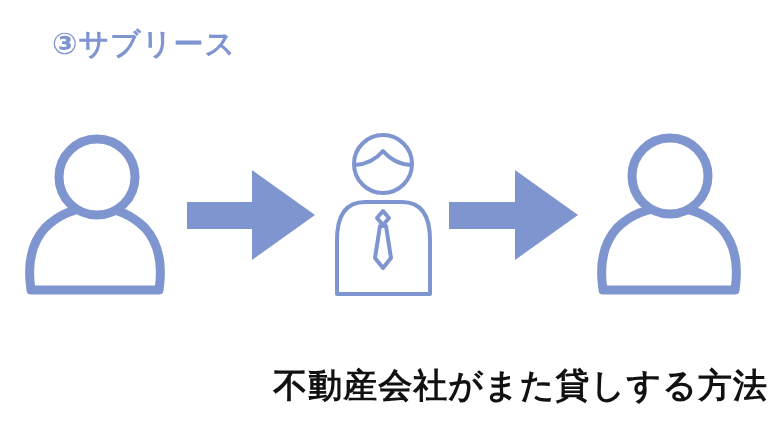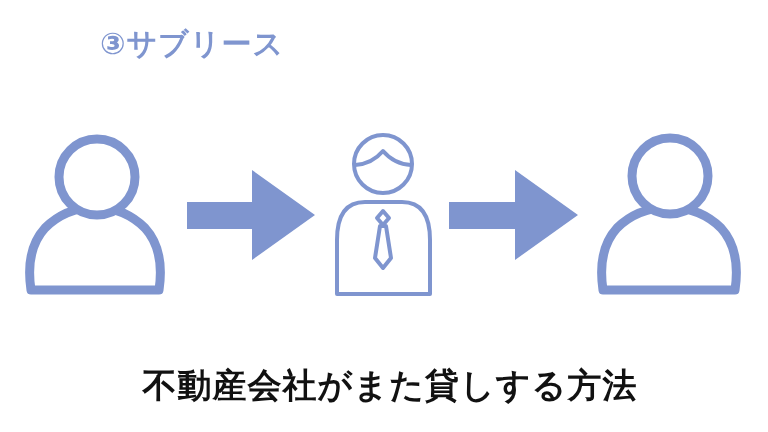"③サブリース" .heading { margin-left: 48px -> none }
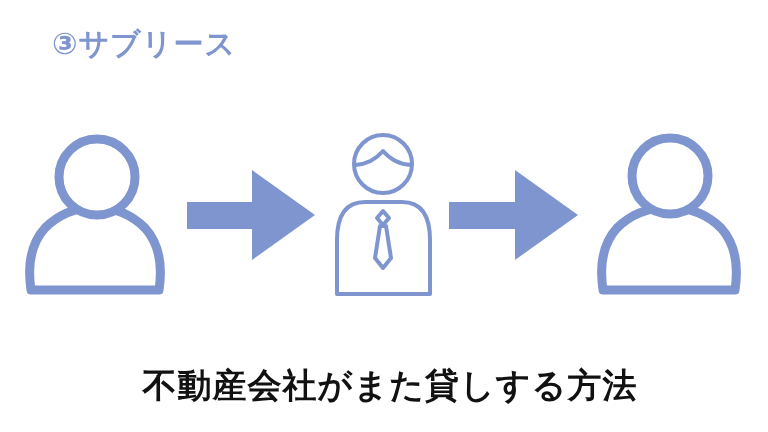"不動産会社がまた貸しする方法" .caption { text-align: center -> right }
